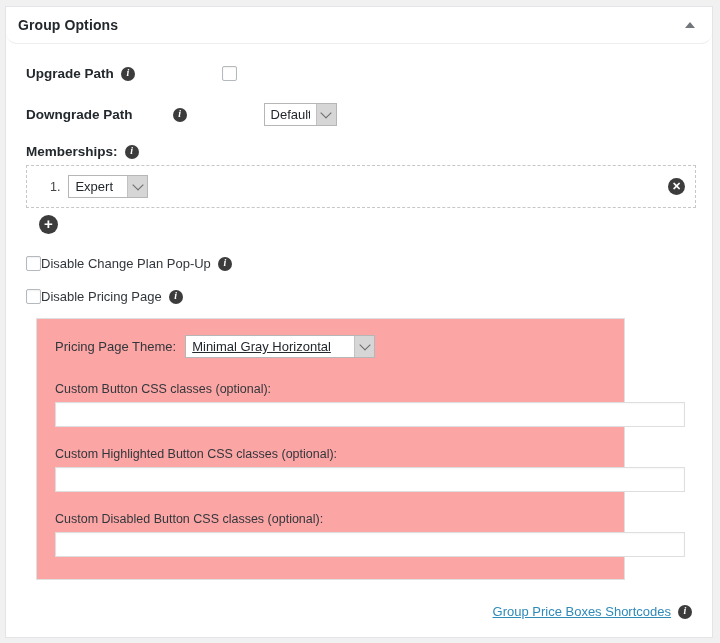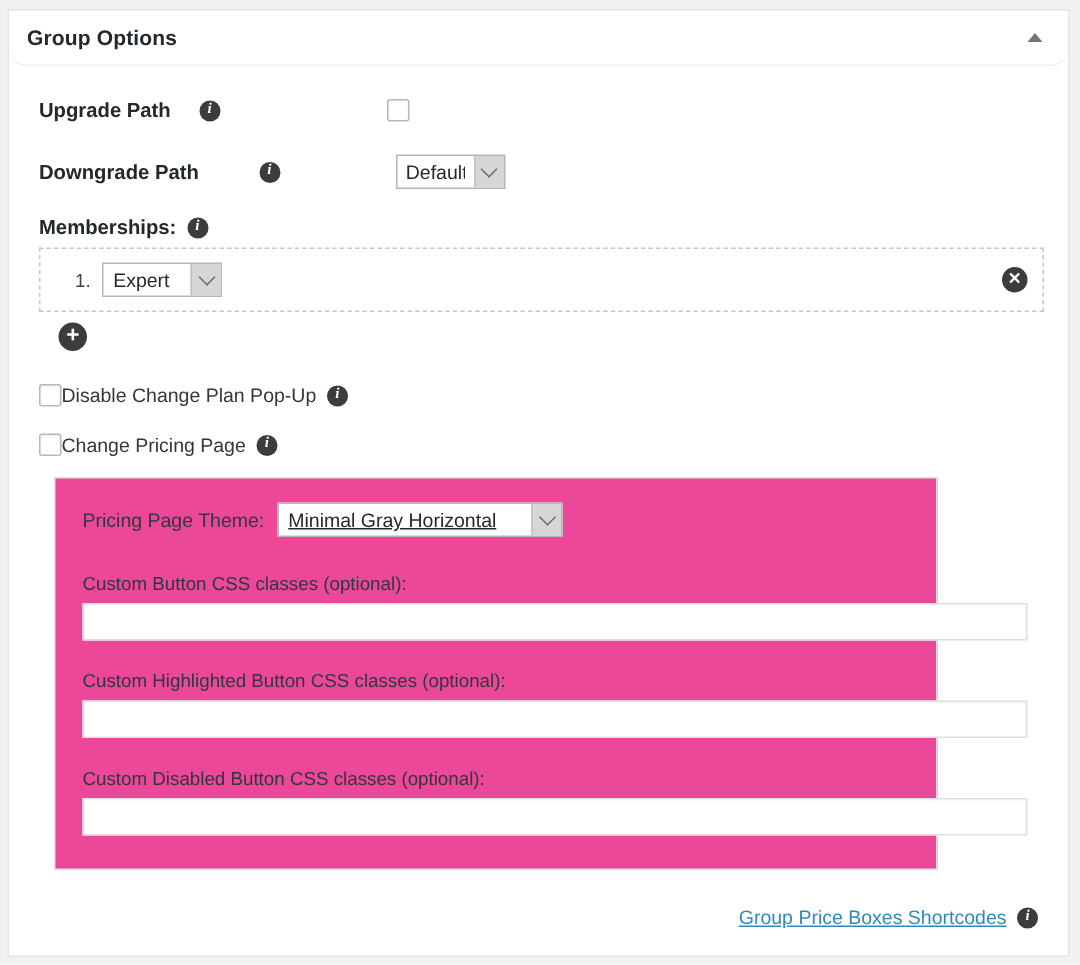"Upgrade Path" div.field-row { gap: 12px -> none }
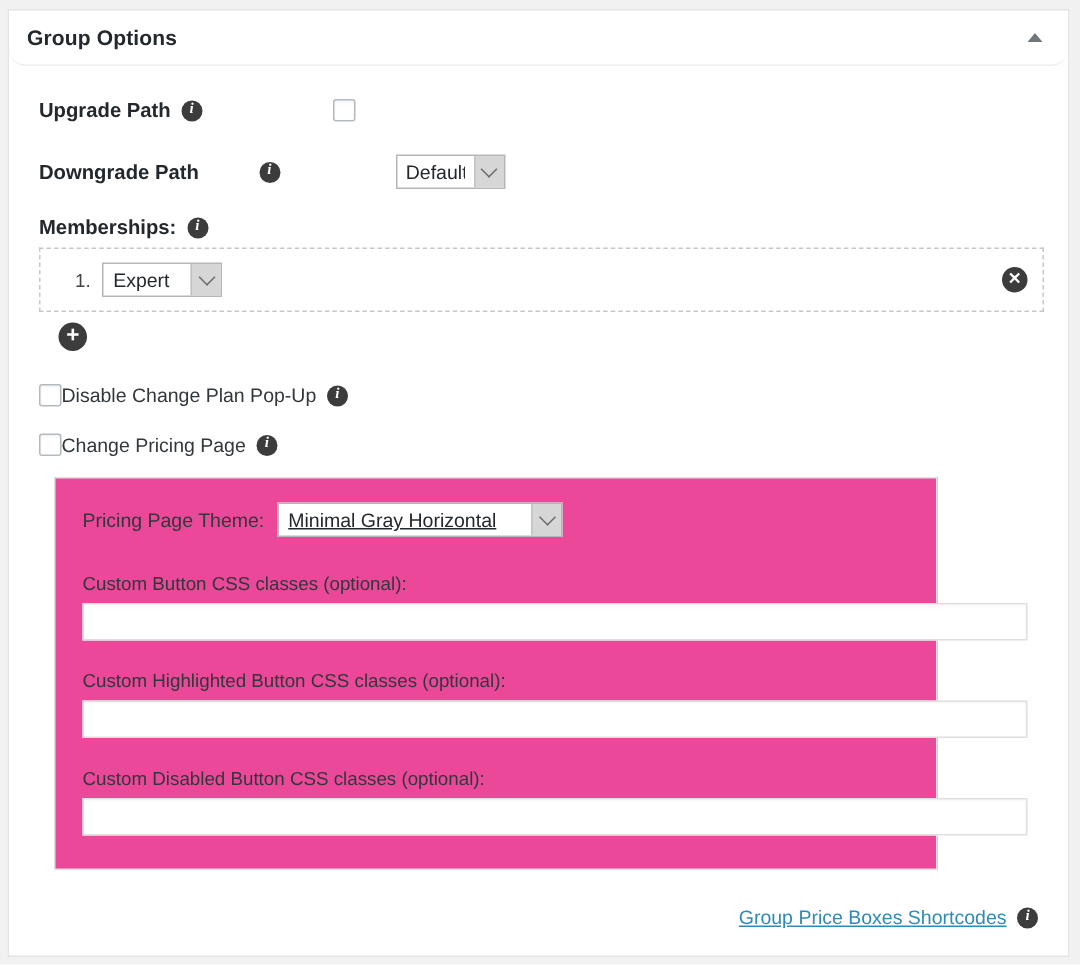"Change Pricing Page" span.check-label { text: Change -> Disable }
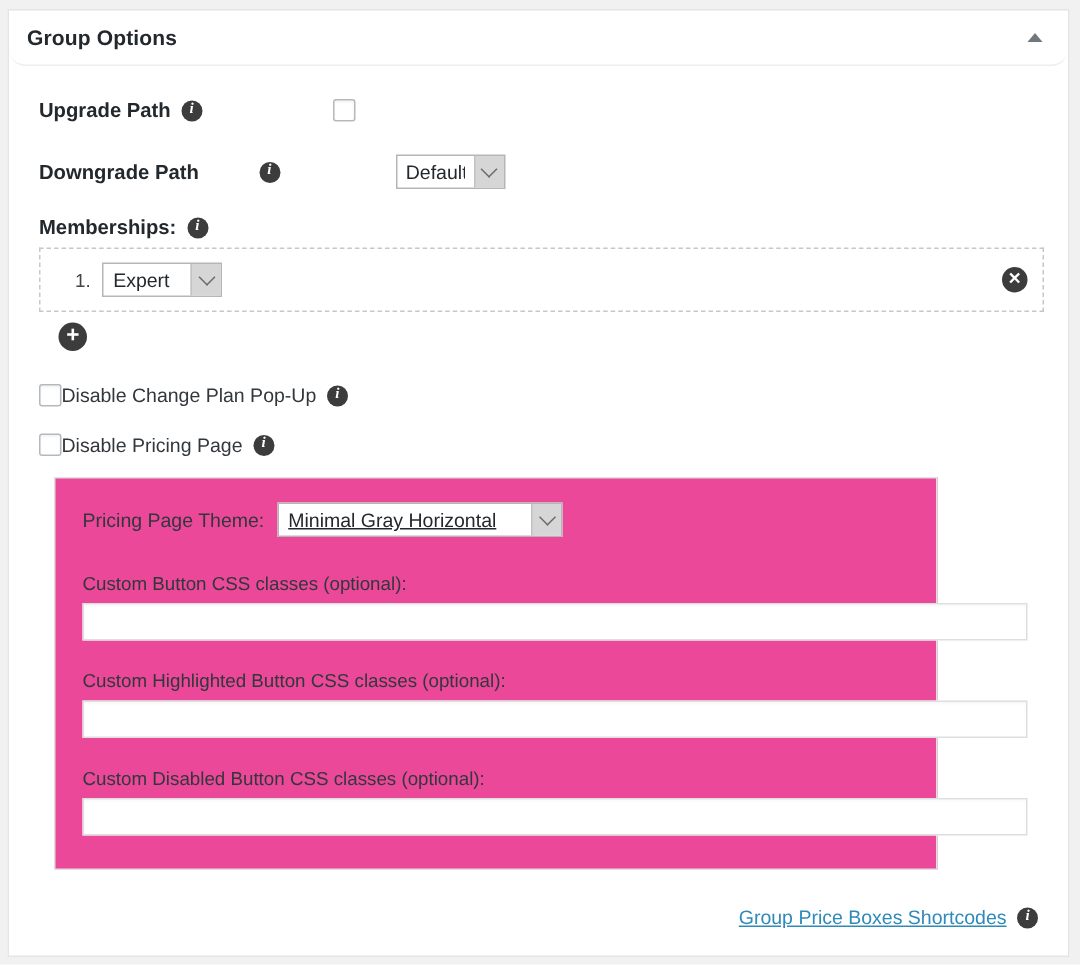"Pricing Page Theme:" .inner-panel { background: #ec4899 -> #fca5a5 }
